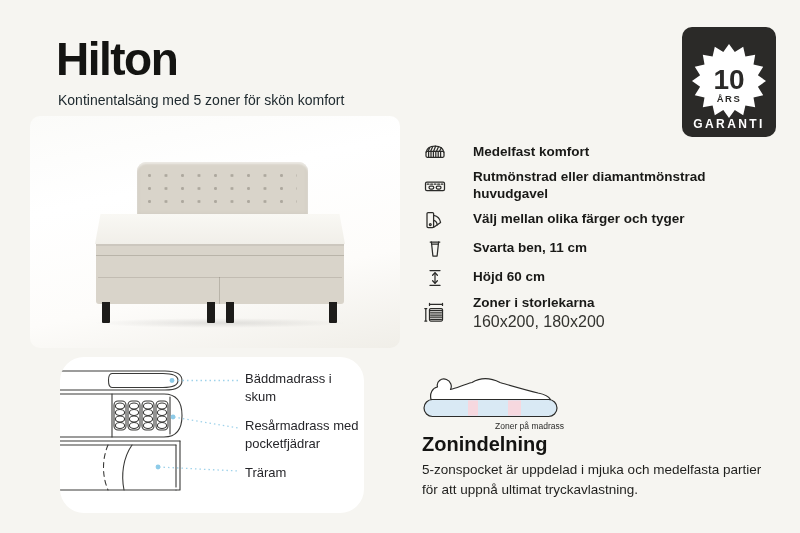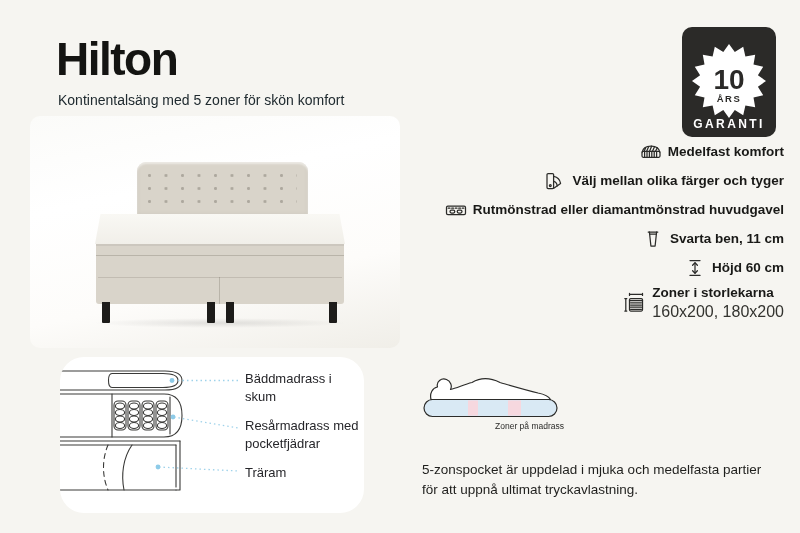"Medelfast komfort" .feature { gap: 4px -> 25px; justify-content: flex-end -> none }
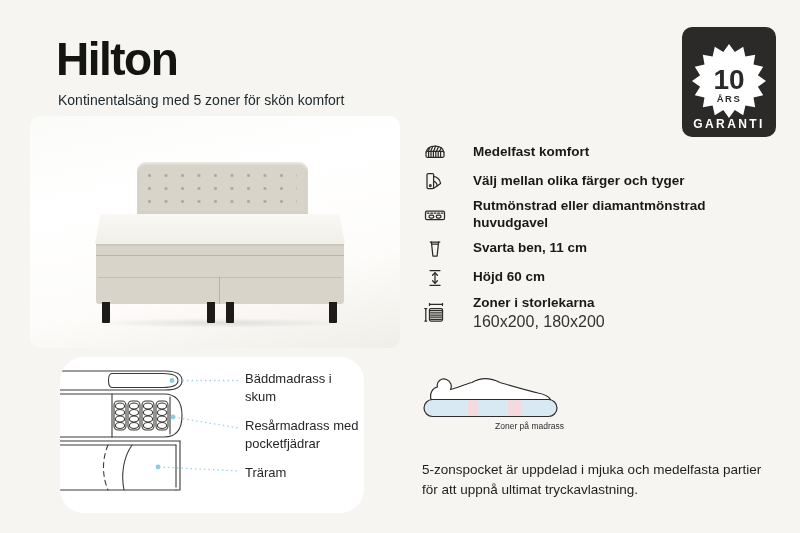"Välj mellan olika färger och" li.feature { order: before "Rutmönstrad eller diamantmönstrad" -> after "Rutmönstrad eller diamantmönstrad" }
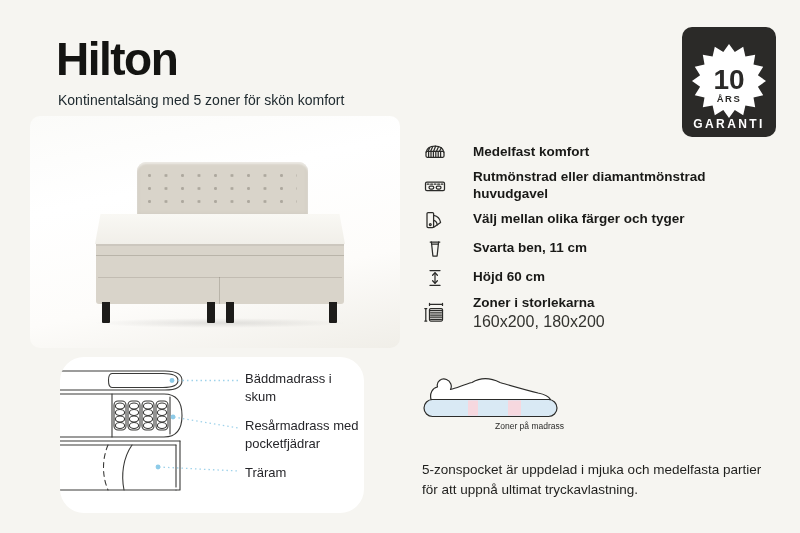"Zonindelning" h2.zone-heading { html: none -> <h2>Zonindelning</h2> }
